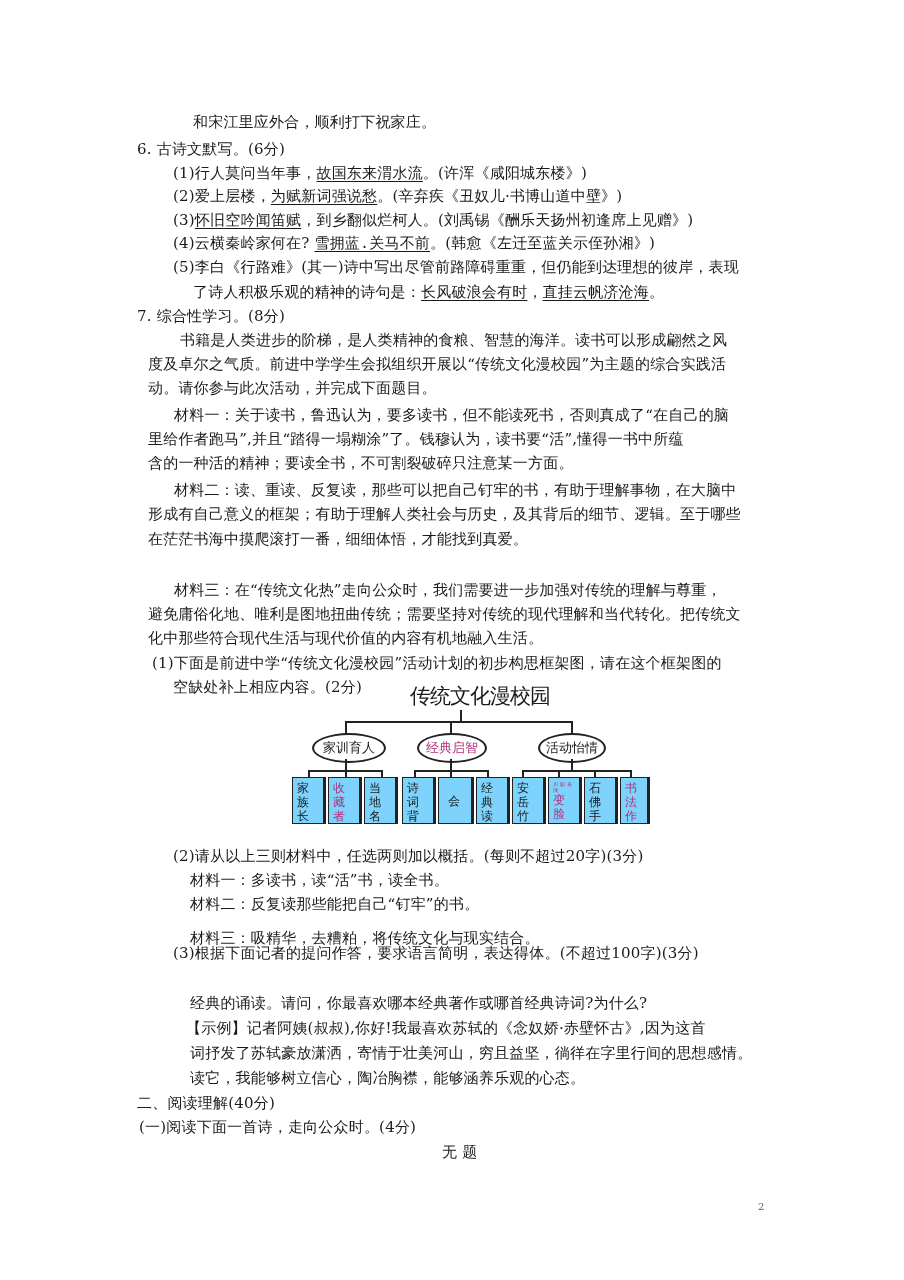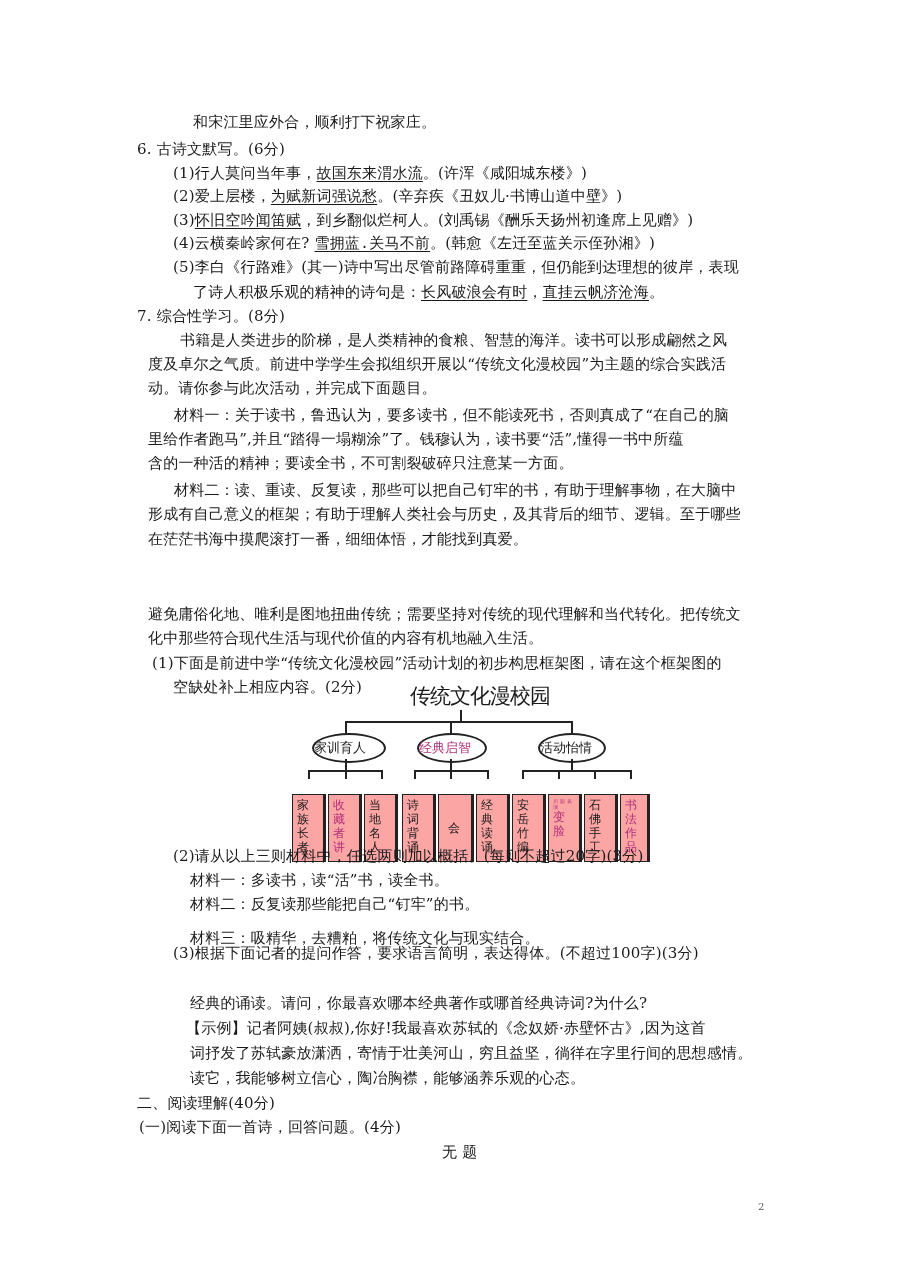"材料三：在“传统文化热”走向公众时，我们需要进一步加强对传统的理解与尊重，" div.line { html: none -> <div>材料三：在“传统文化热”走向公众时，我们需要进一步加强对传统的理解与尊重，</div> }
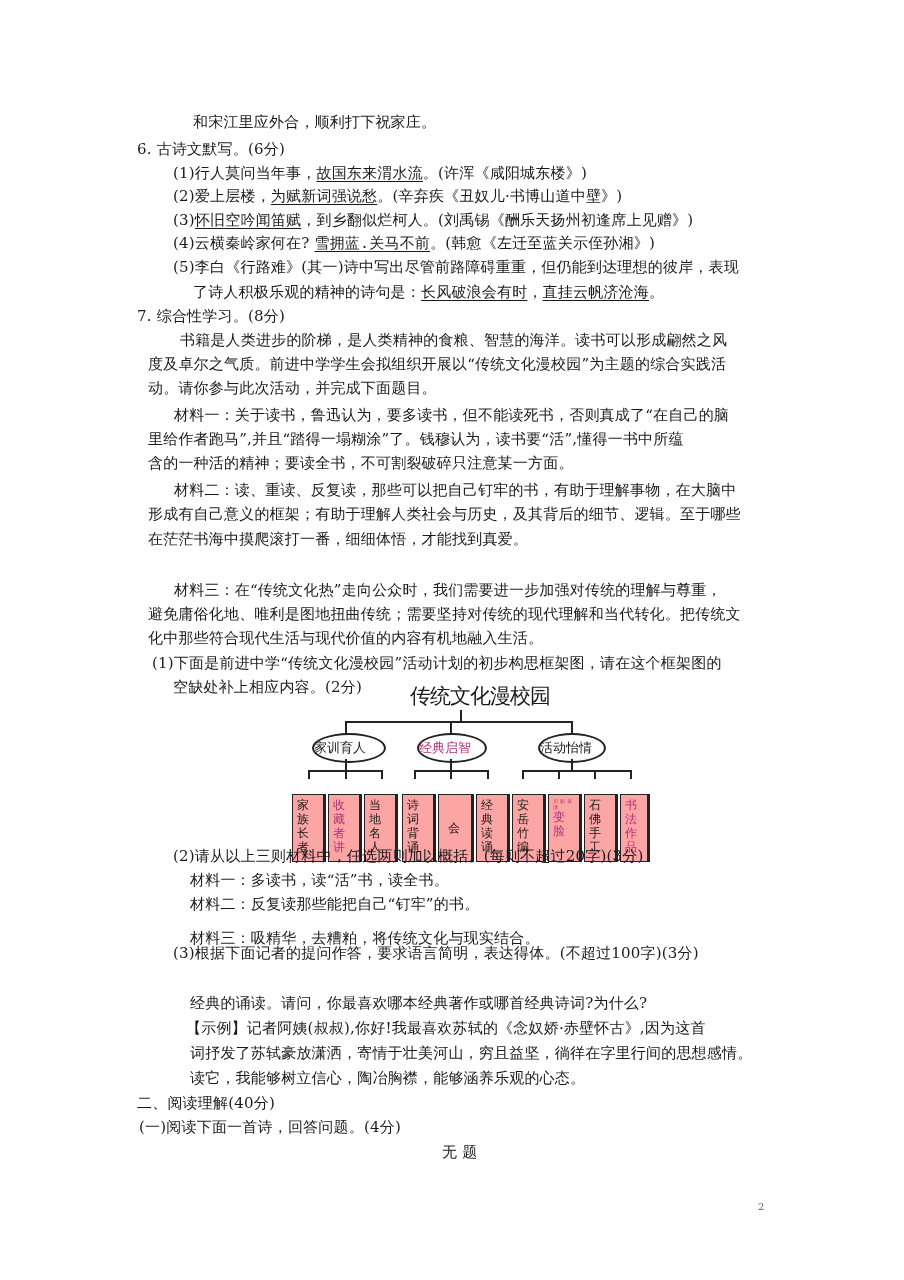"家训育人" .ellipse { justify-content: flex-start -> center }
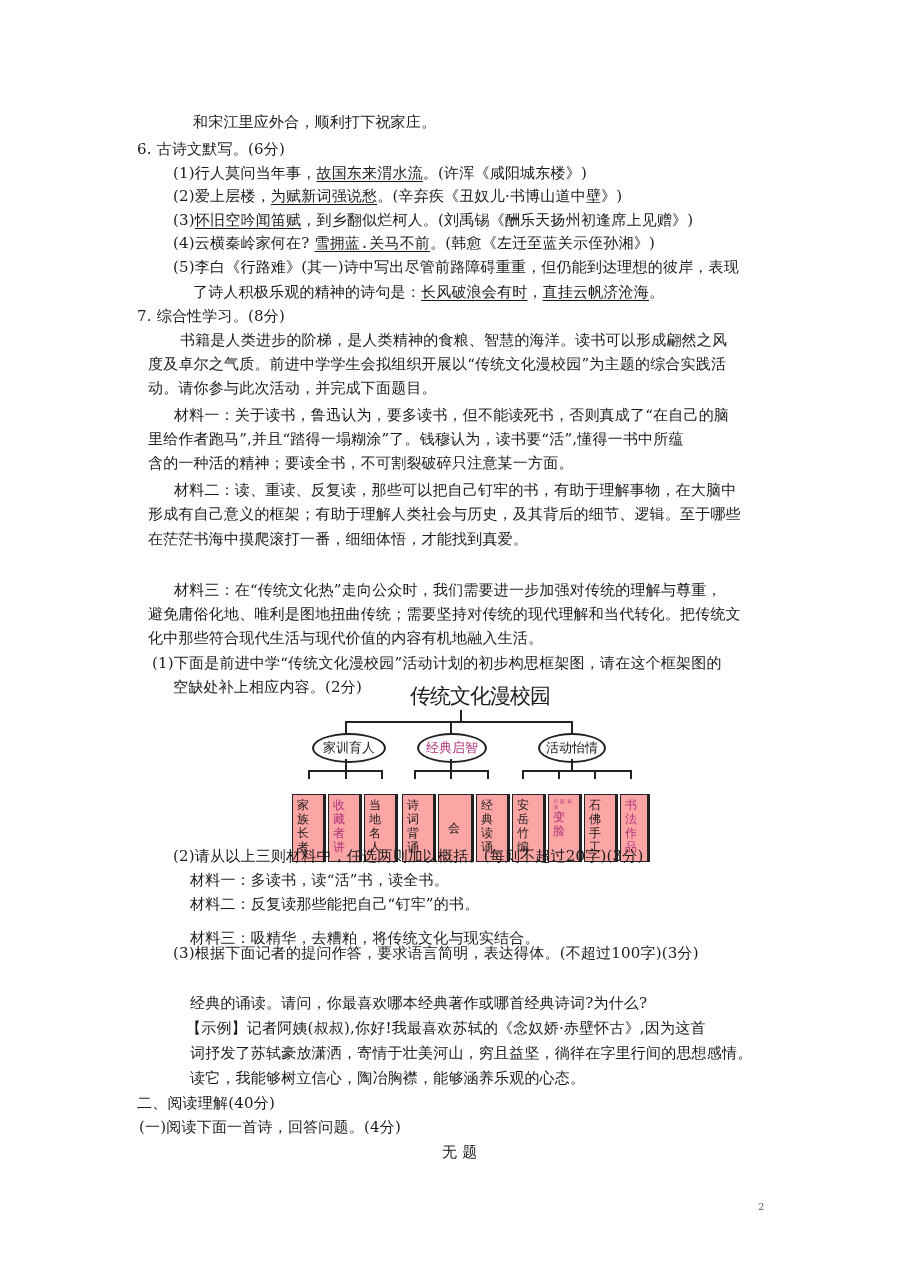"家族" .box { background: #fca5a5 -> #7dd3fc; height: 68px -> 47px; top: 114px -> 97px }
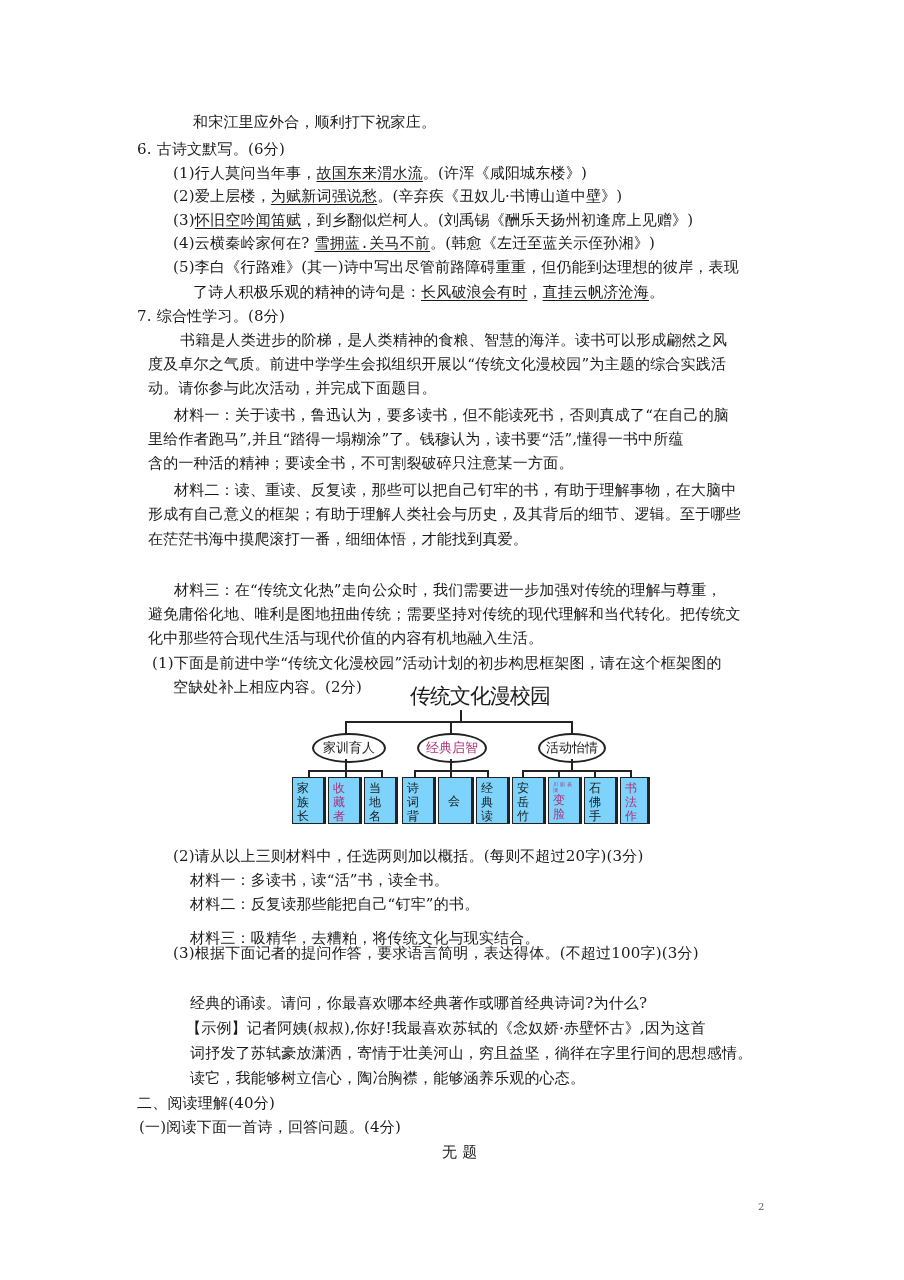"(一)阅读下面一首诗，回答问题。(4分)" div.line { text: 回答问题 -> 走向公众时 }
